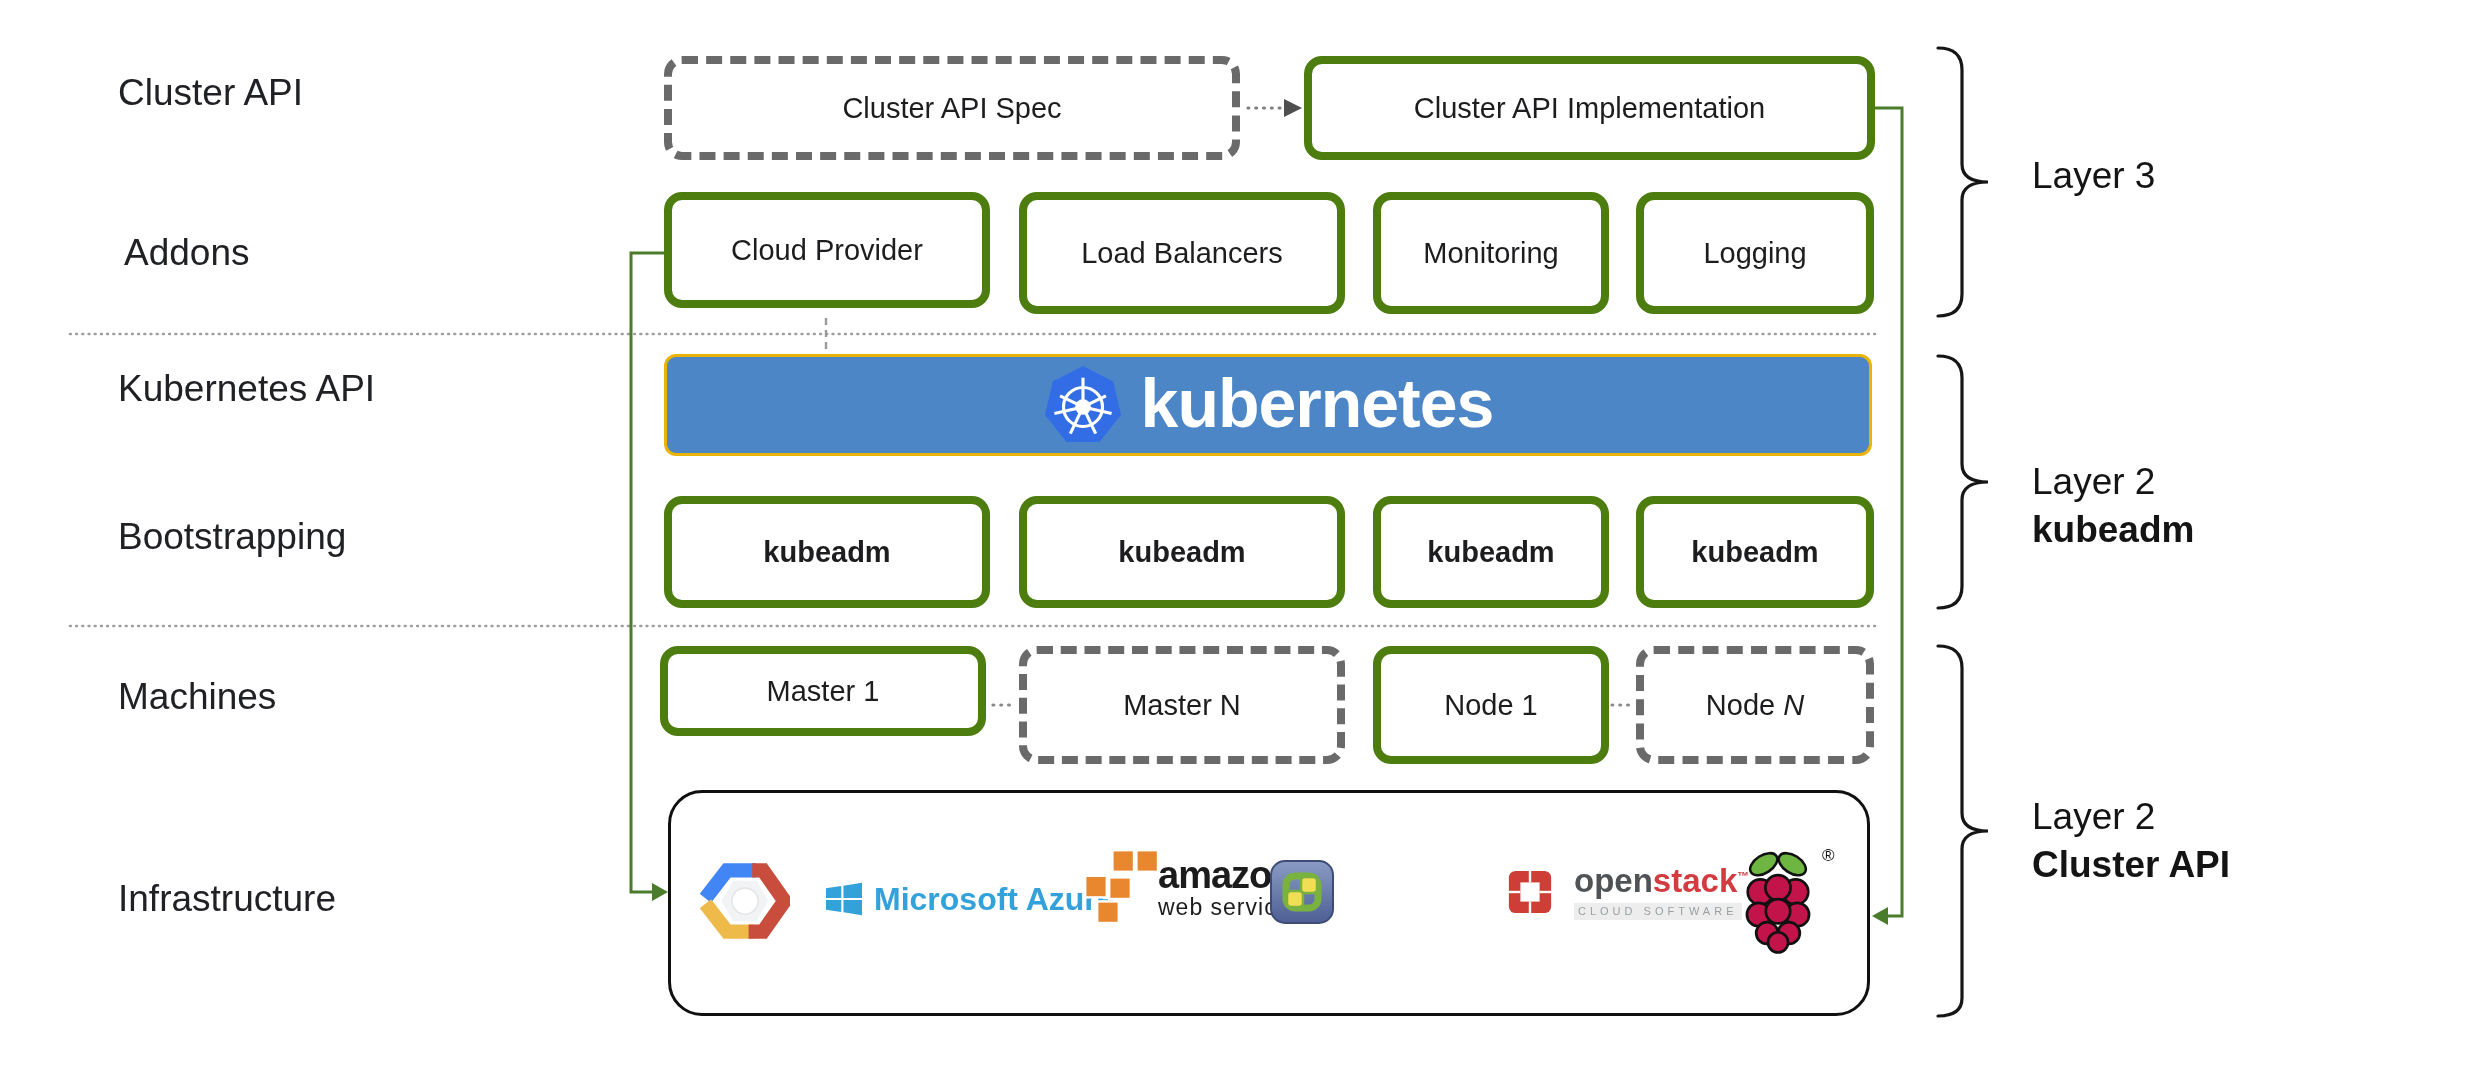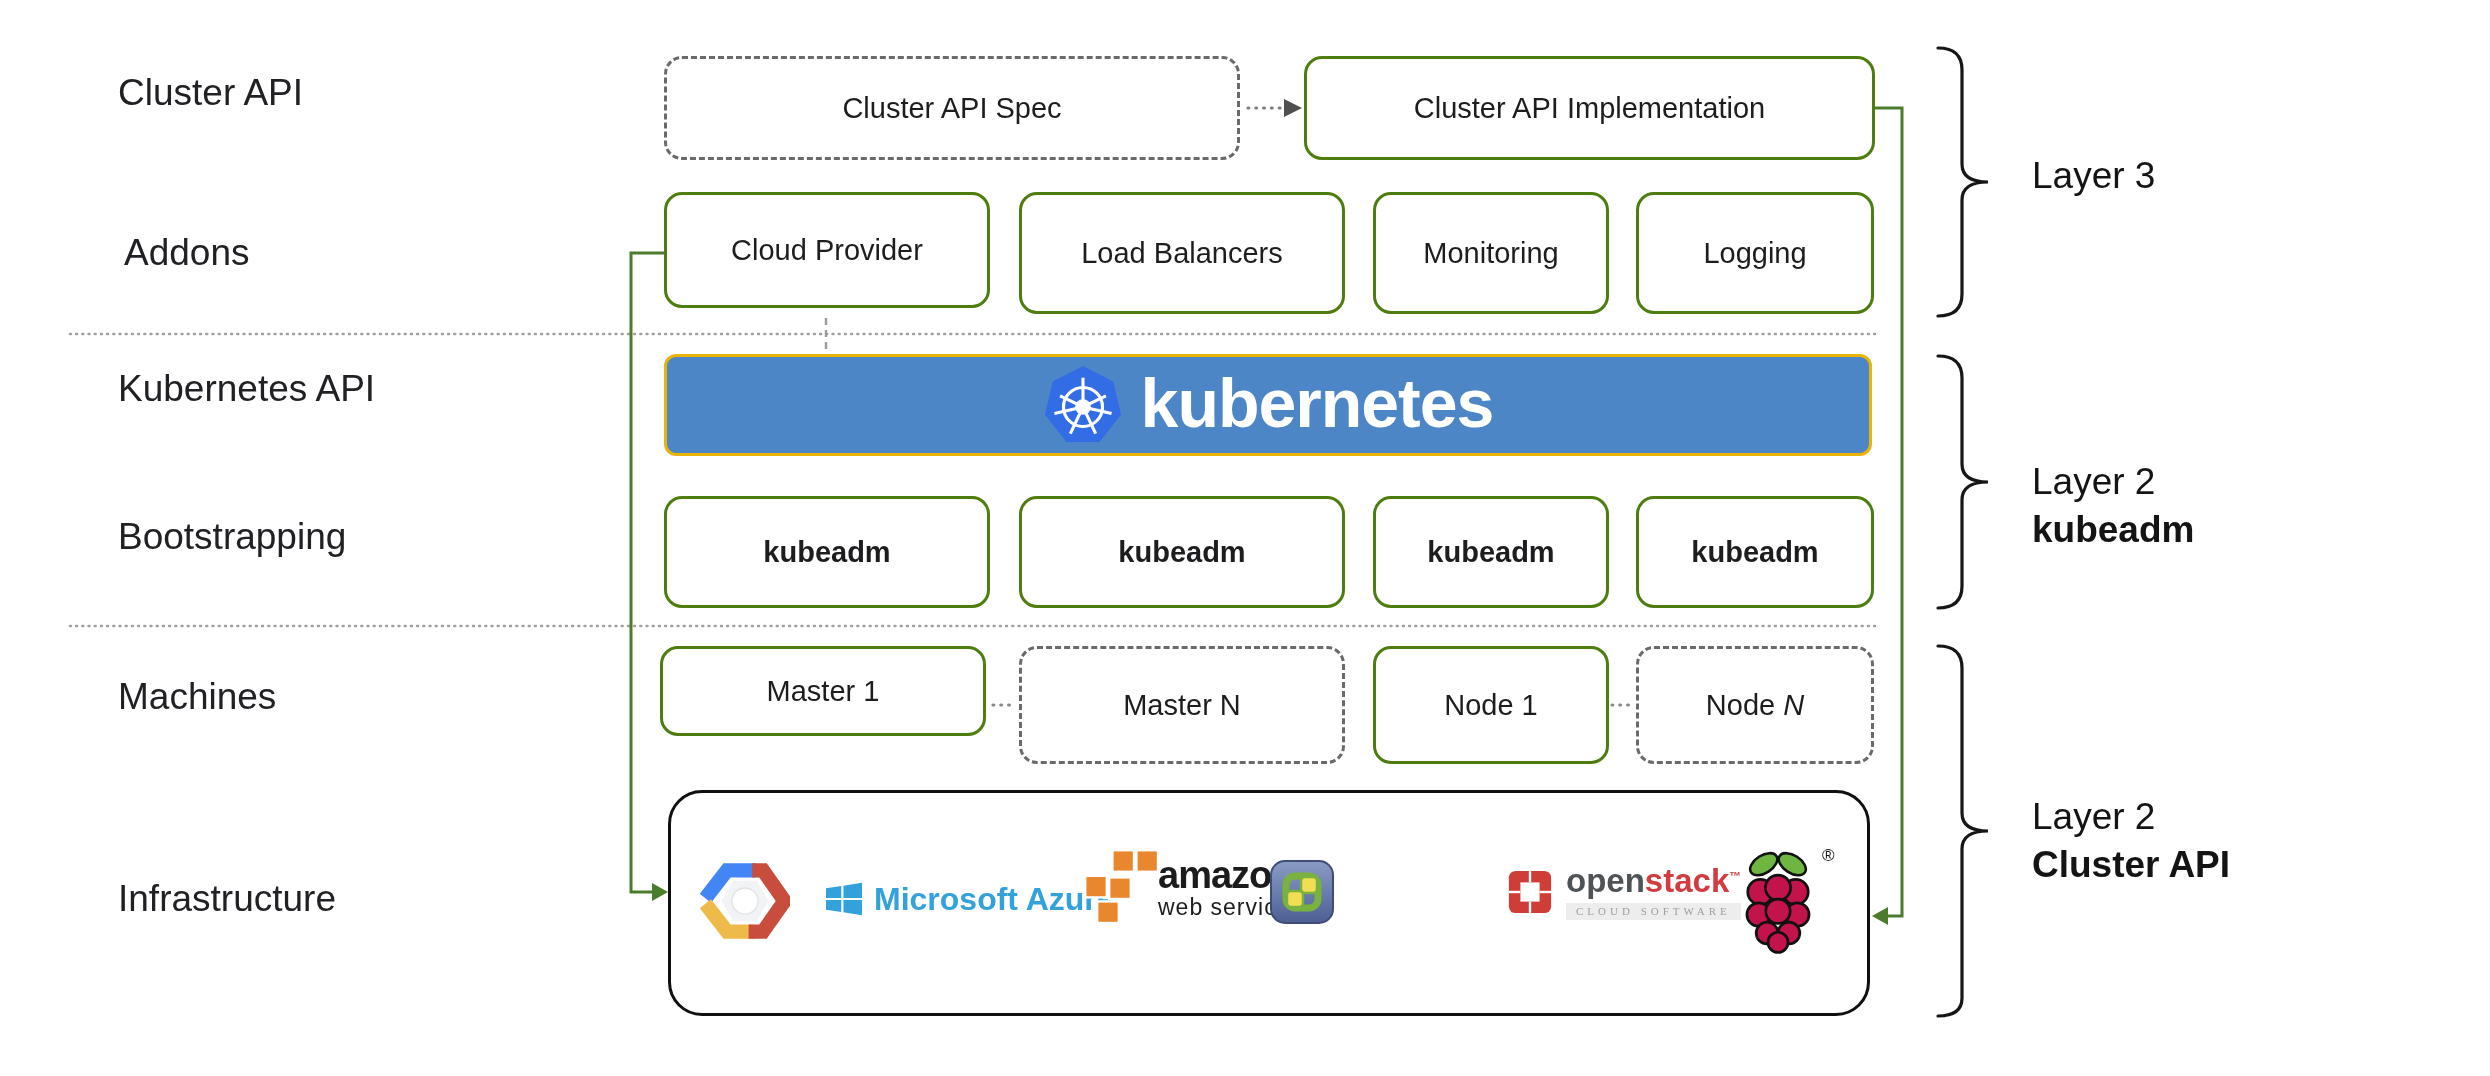"Cluster API Spec" .dbox { border: 3px solid #4d7c0f -> 8px solid #4d7c0f }
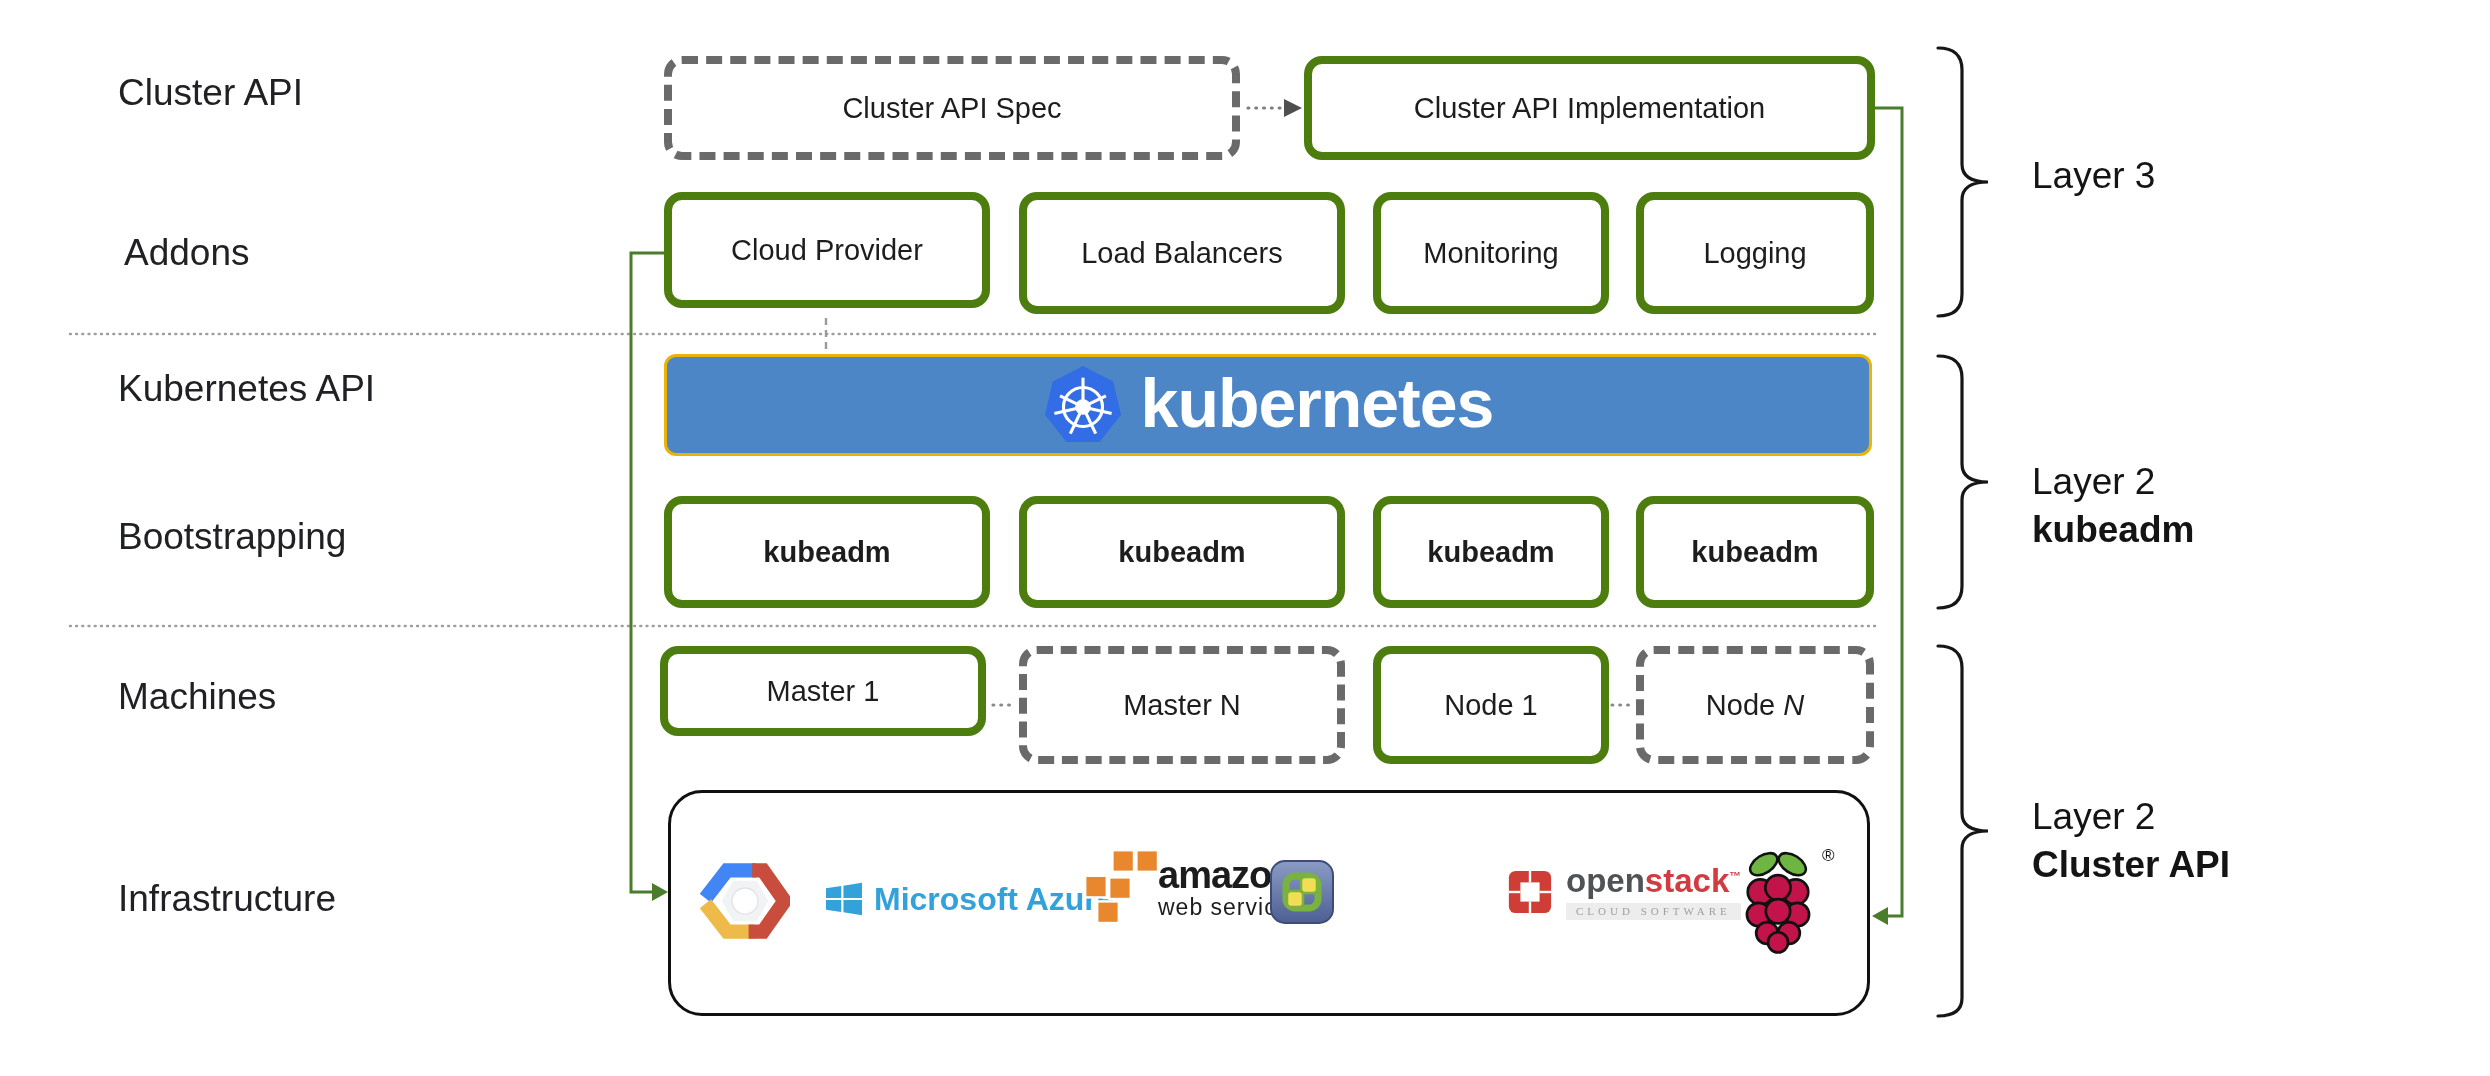"openstack™" .os-text { margin-left: 12px -> 20px }
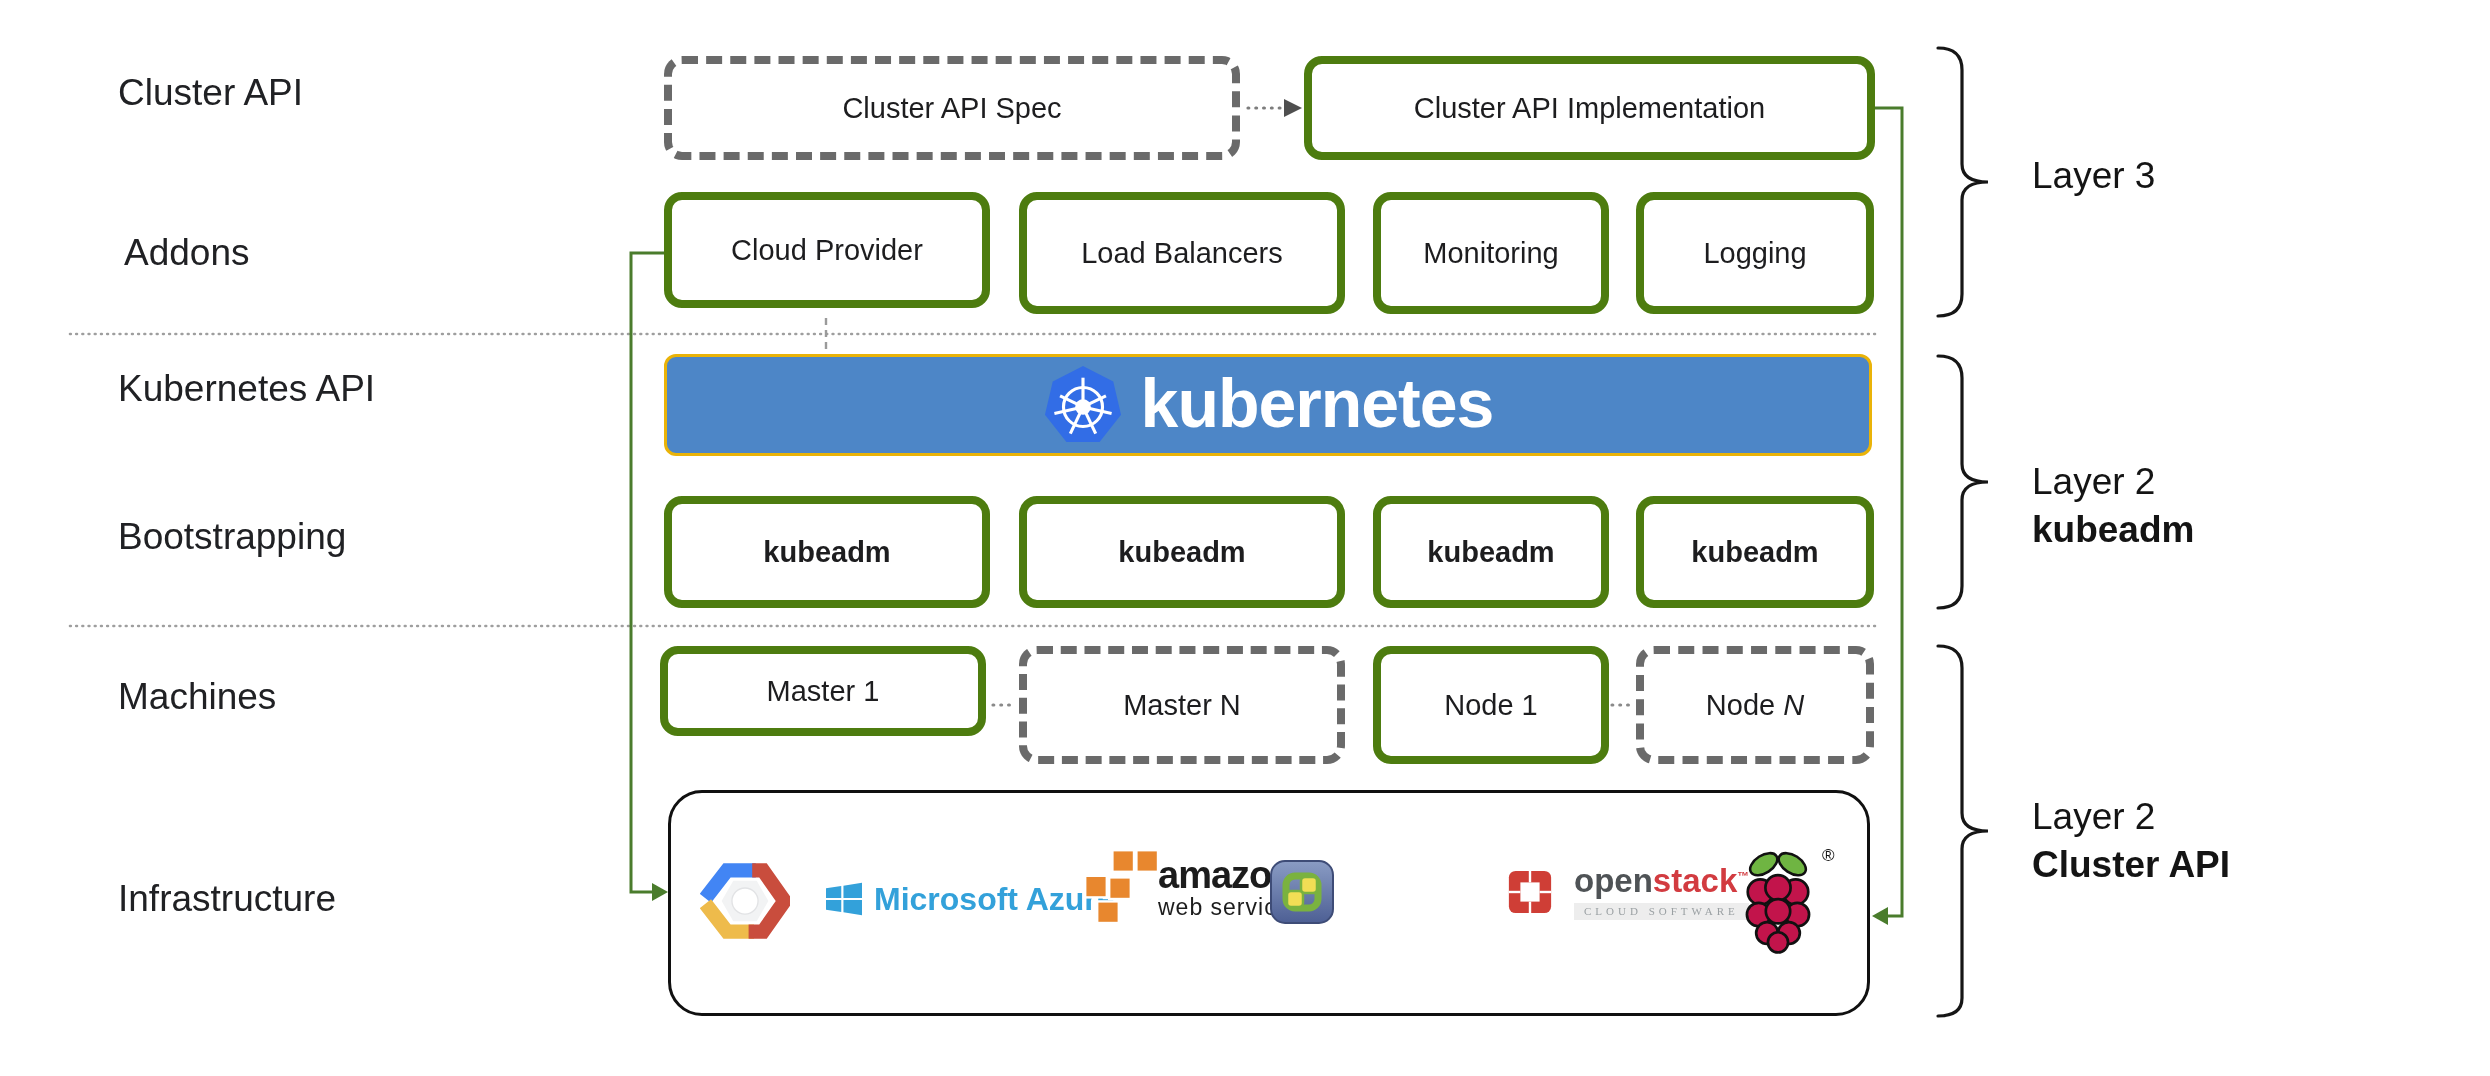"CLOUD SOFTWARE" .os-band { font-family: Liberation Serif, serif -> none; padding: 3px 10px -> 3px 4px }
